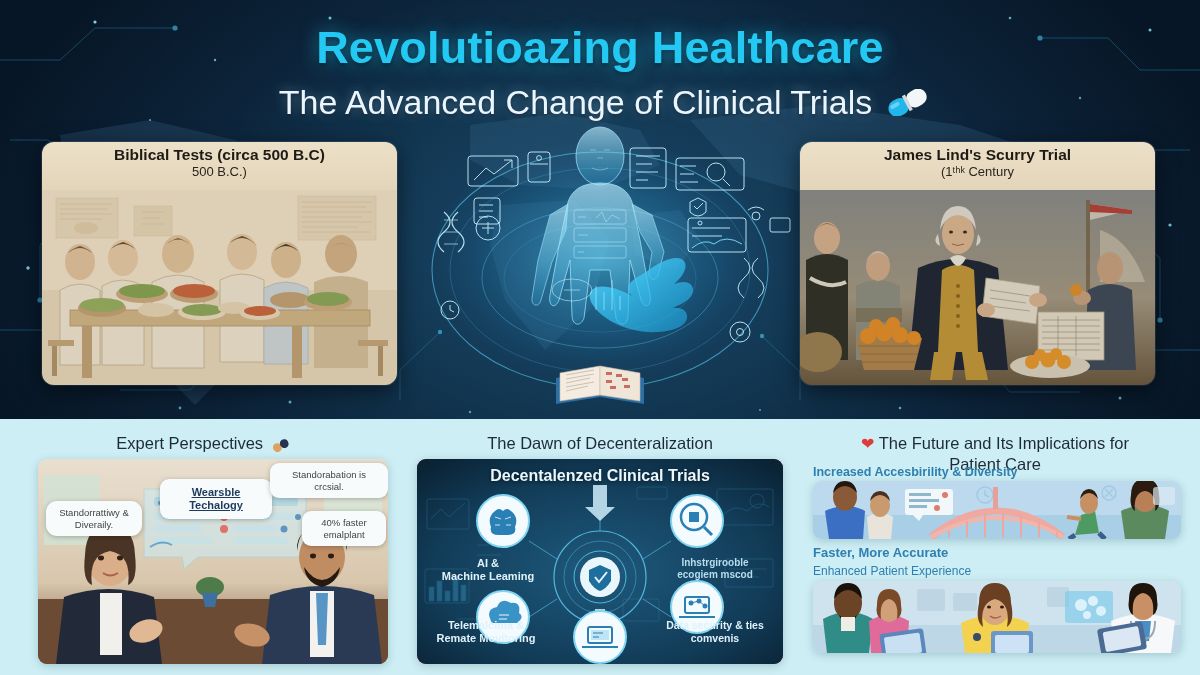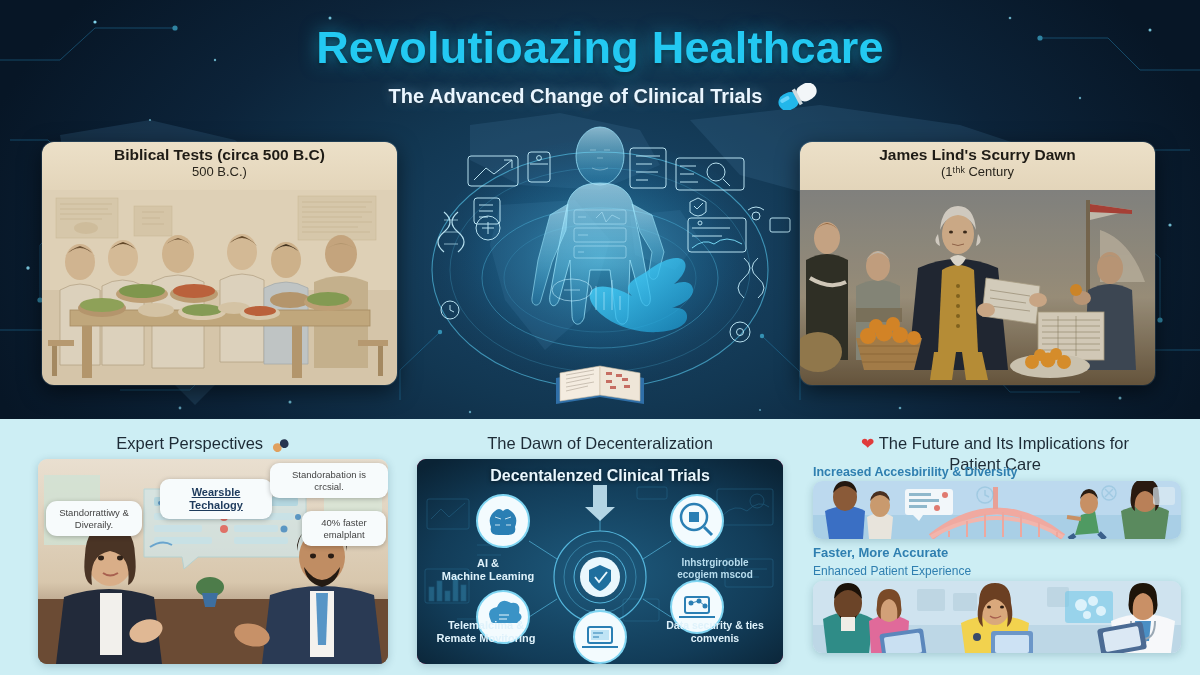"The Advanced Change of Clinical" .sub-title { font-size: 20px -> 34px; font-weight: bold -> normal }
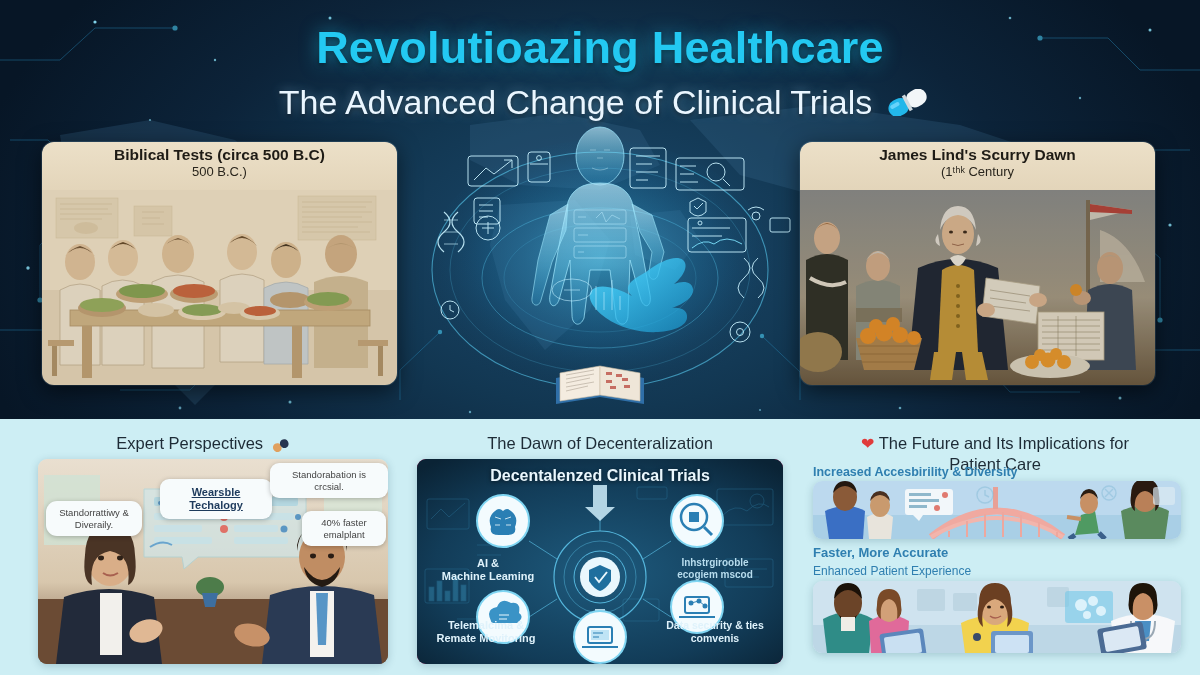"James Lind's Scurry Dawn" span { text: Dawn -> Trial }
